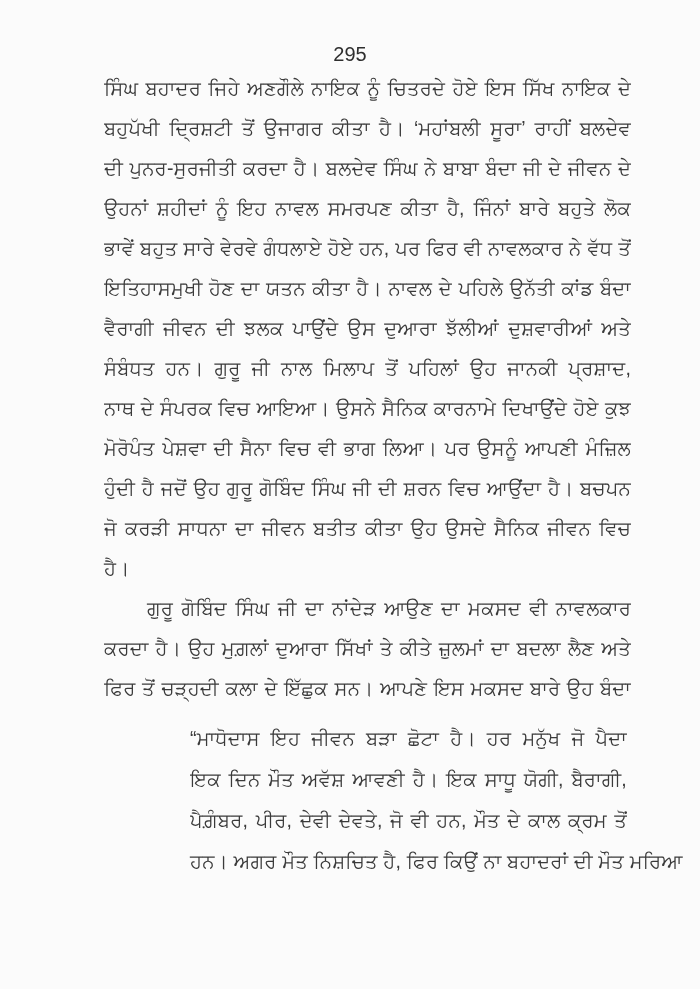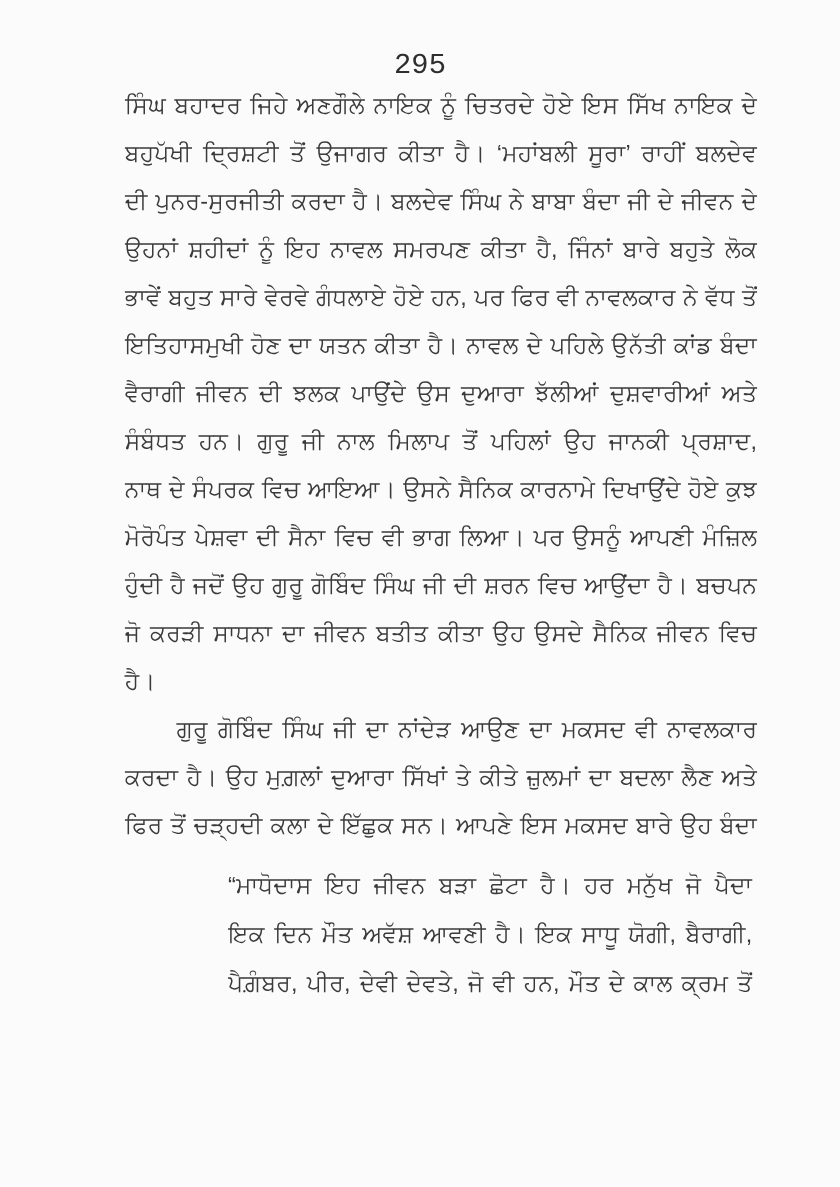"295" .page-number { font-family: Liberation Mono, monospace -> Liberation Sans, sans-serif; font-size: 24px -> 20px }
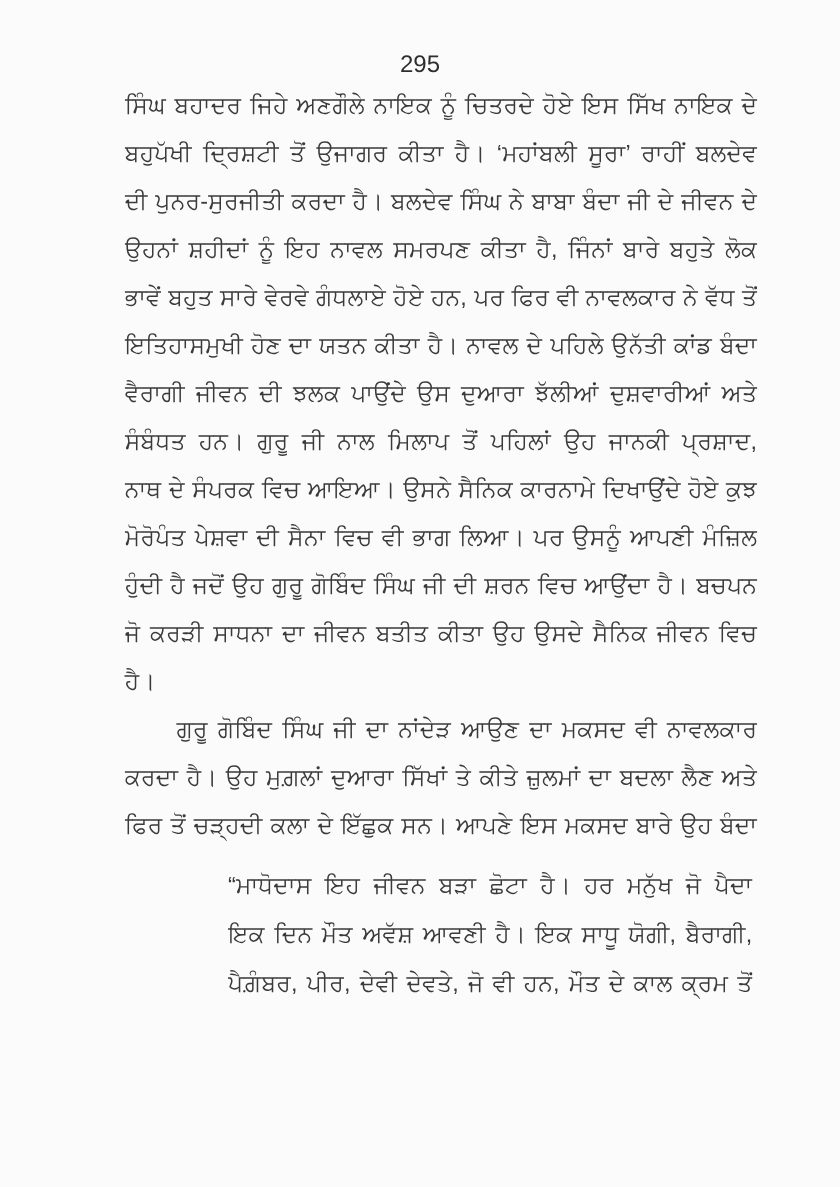"ਹਨ। ਅਗਰ ਮੌਤ ਨਿਸ਼ਚਿਤ ਹੈ," p.line { html: none -> <p>ਹਨ। ਅਗਰ ਮੌਤ ਨਿਸ਼ਚਿਤ ਹੈ, ਫਿਰ ਕਿਉਂ ਨਾ ਬਹਾਦਰਾਂ ਦੀ ਮੌਤ ਮਰਿਆ</p> }
